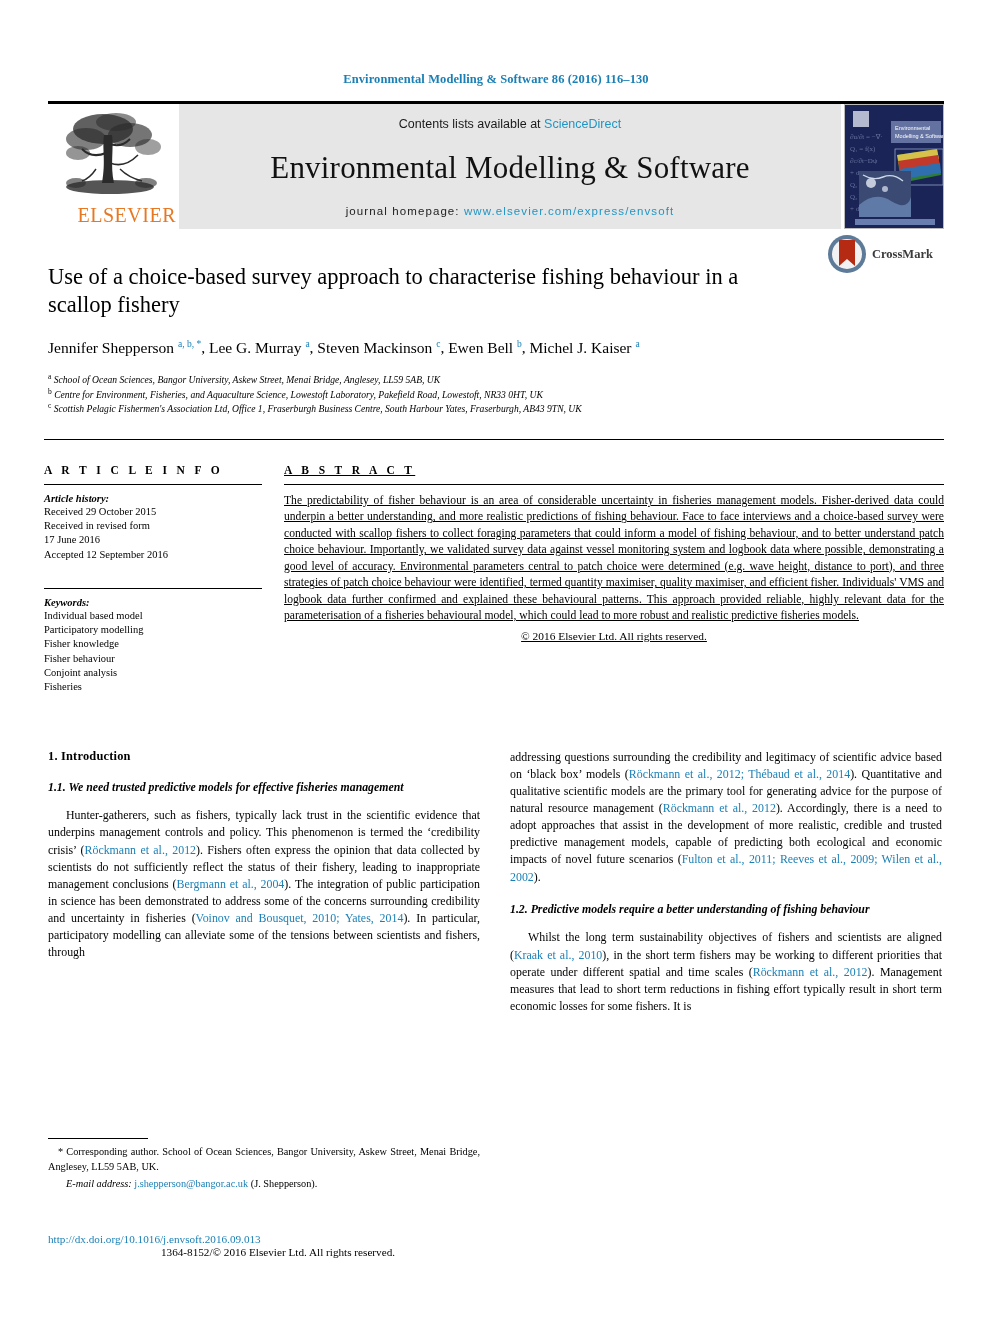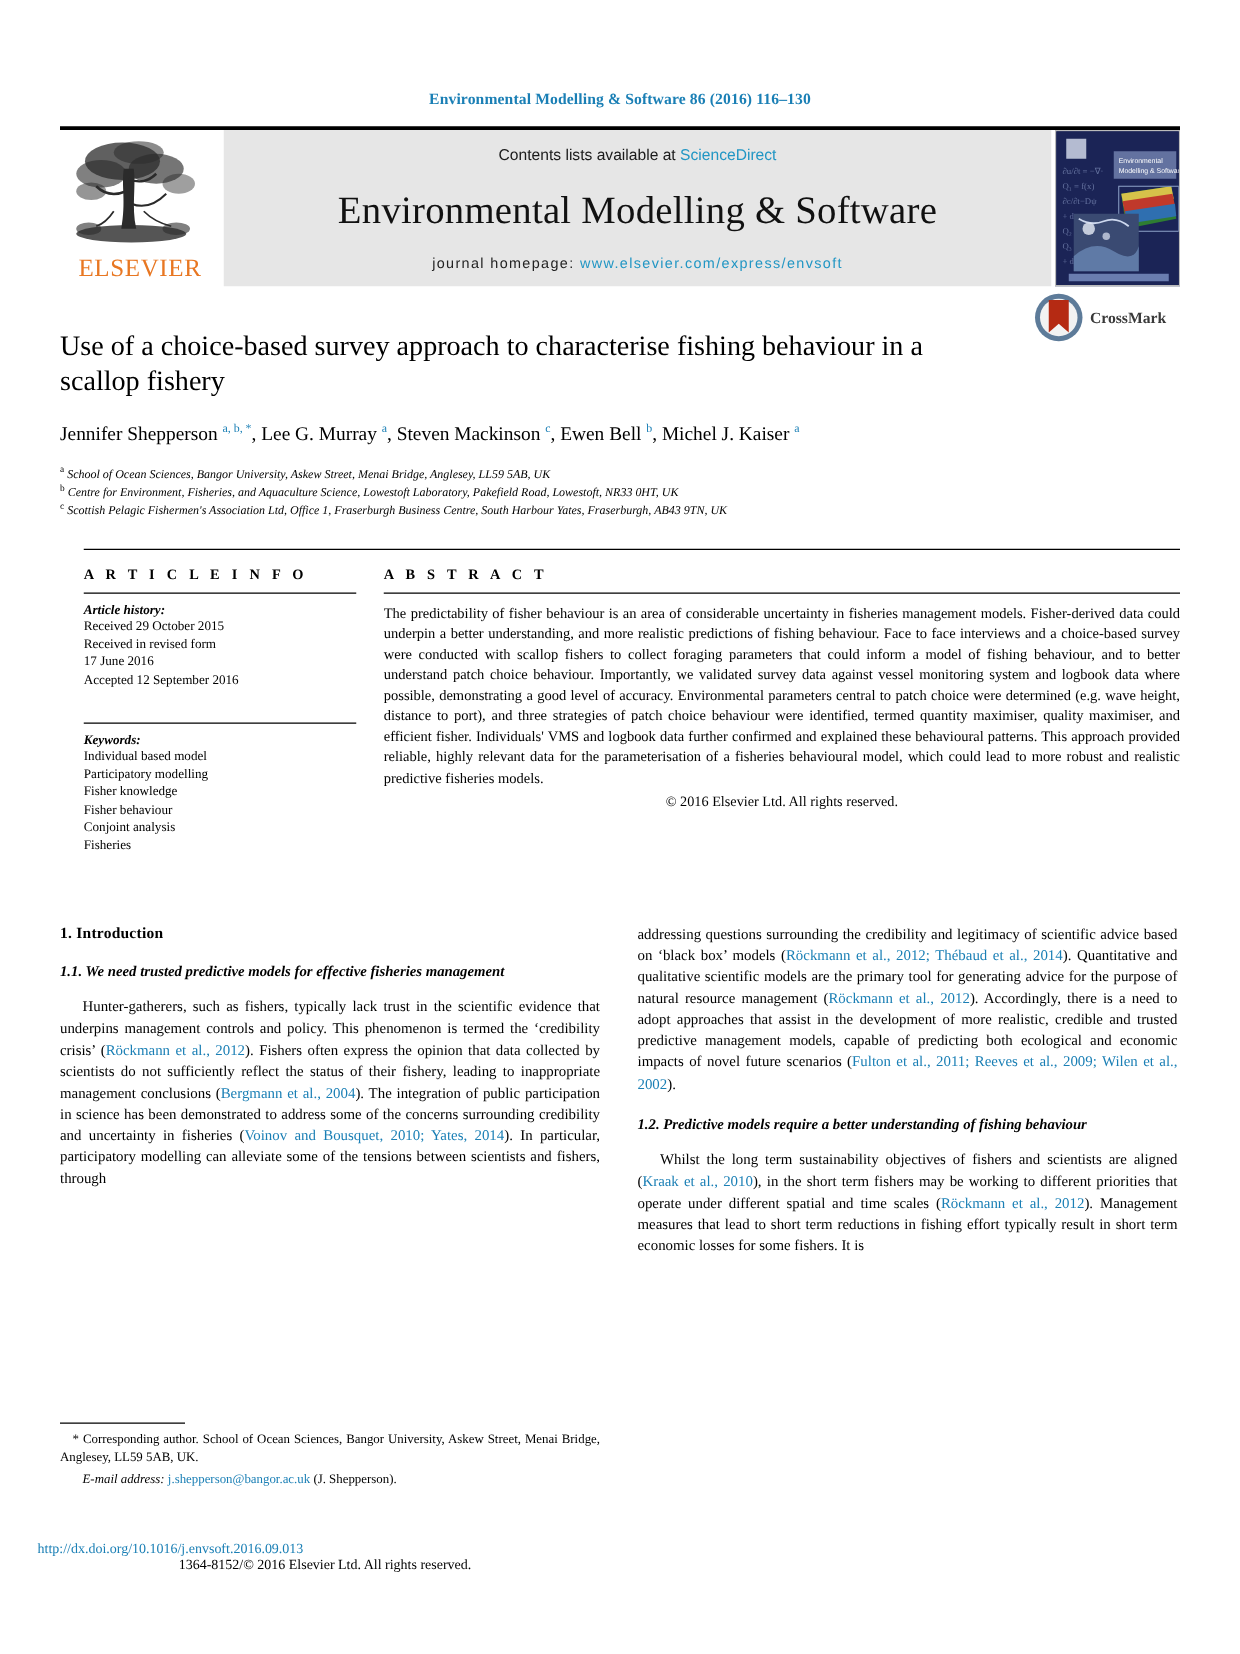"ELSEVIER" .elsevier-logo { align-items: center -> flex-end }
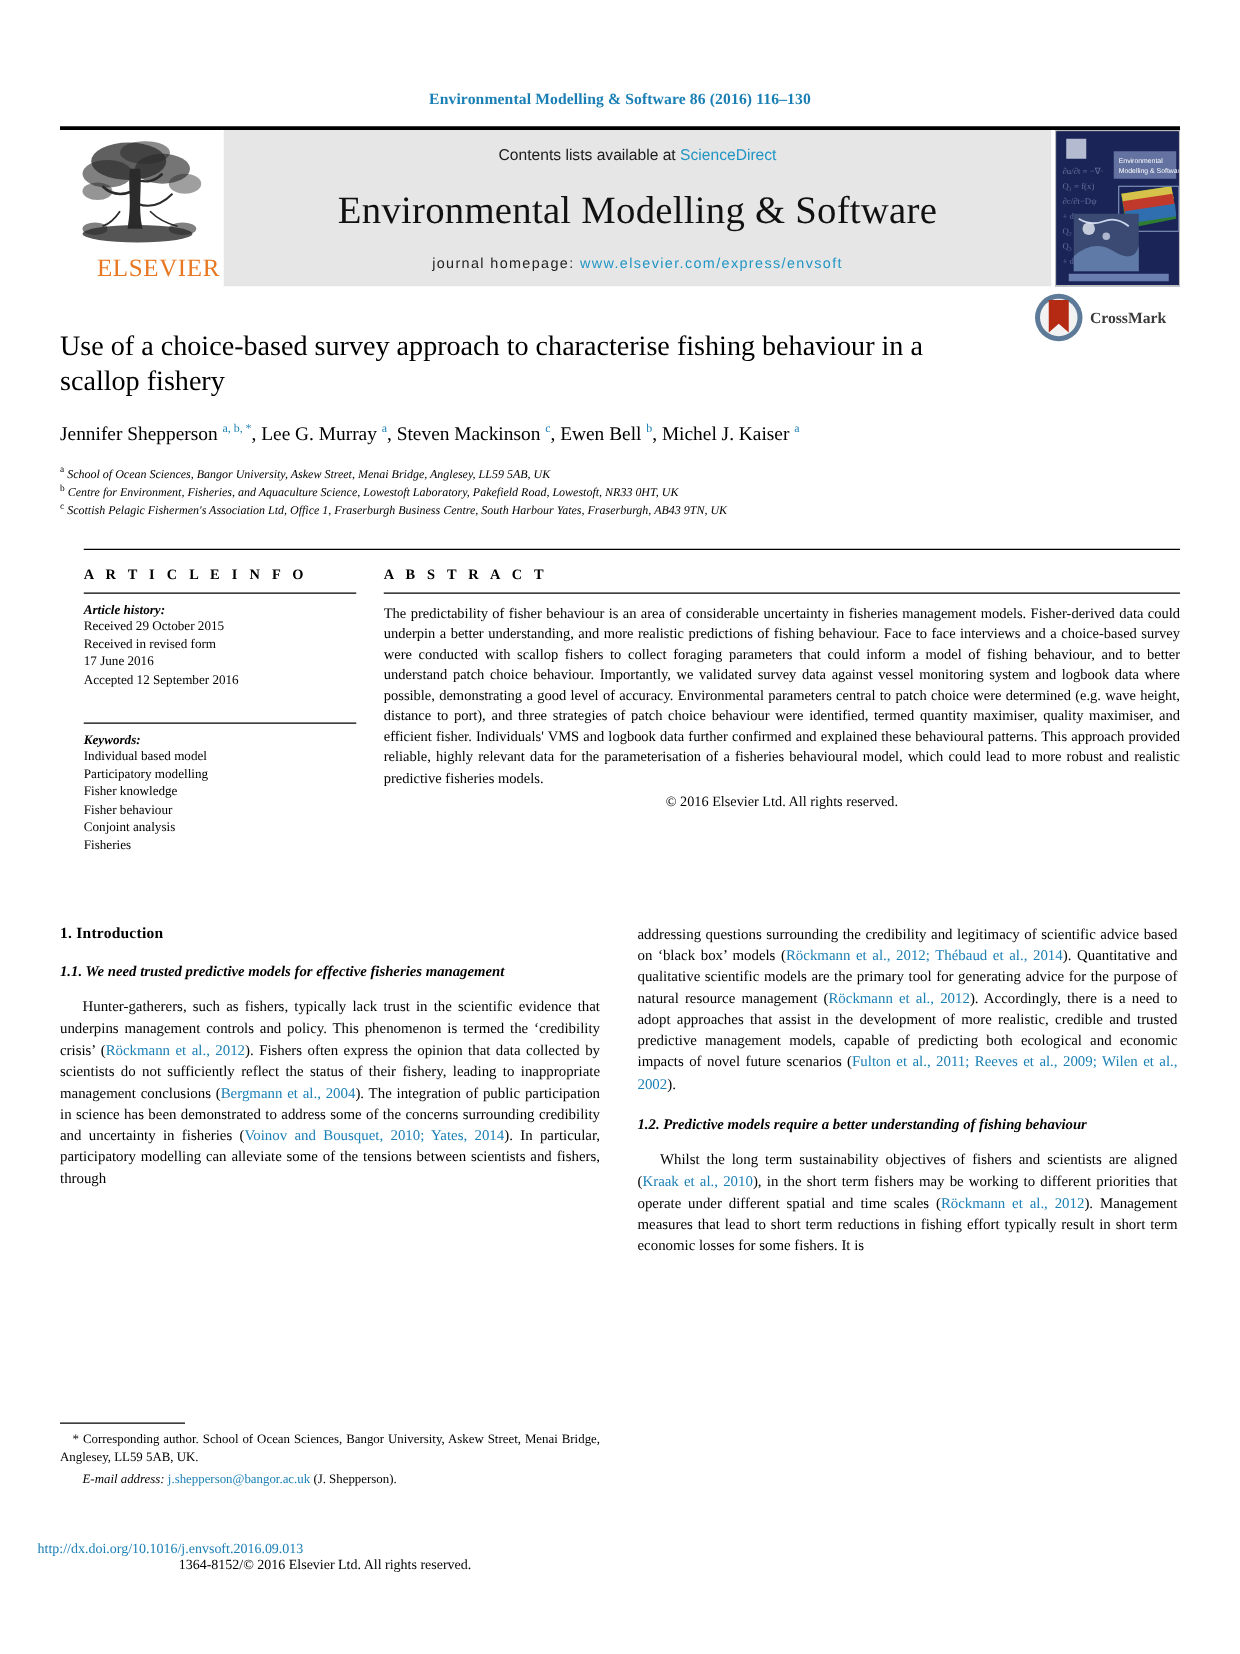"A R T I C" .info-abstract { margin: 22px 48px 0 67px -> 22px 48px 0 44px; padding-top: 14px -> 24px }
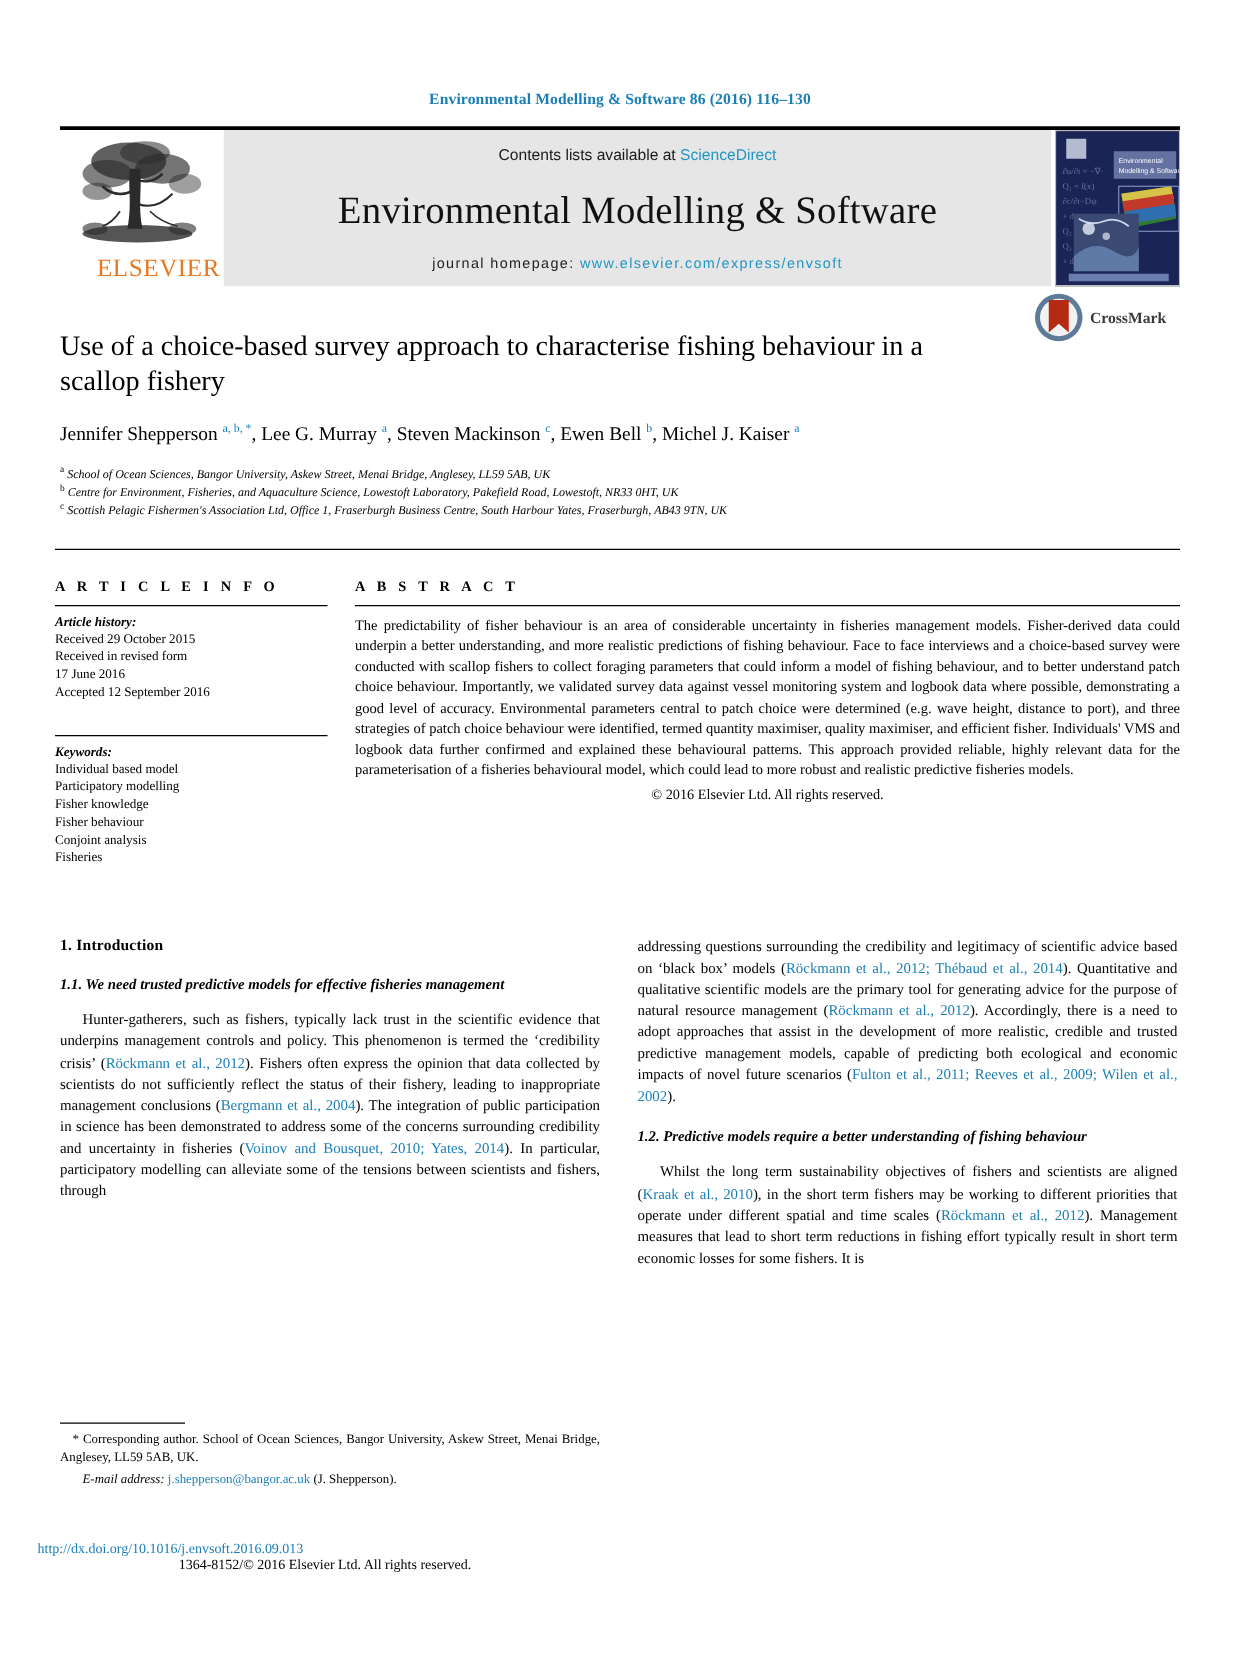"A B S T R" .col-abstract { text-decoration: none -> underline }
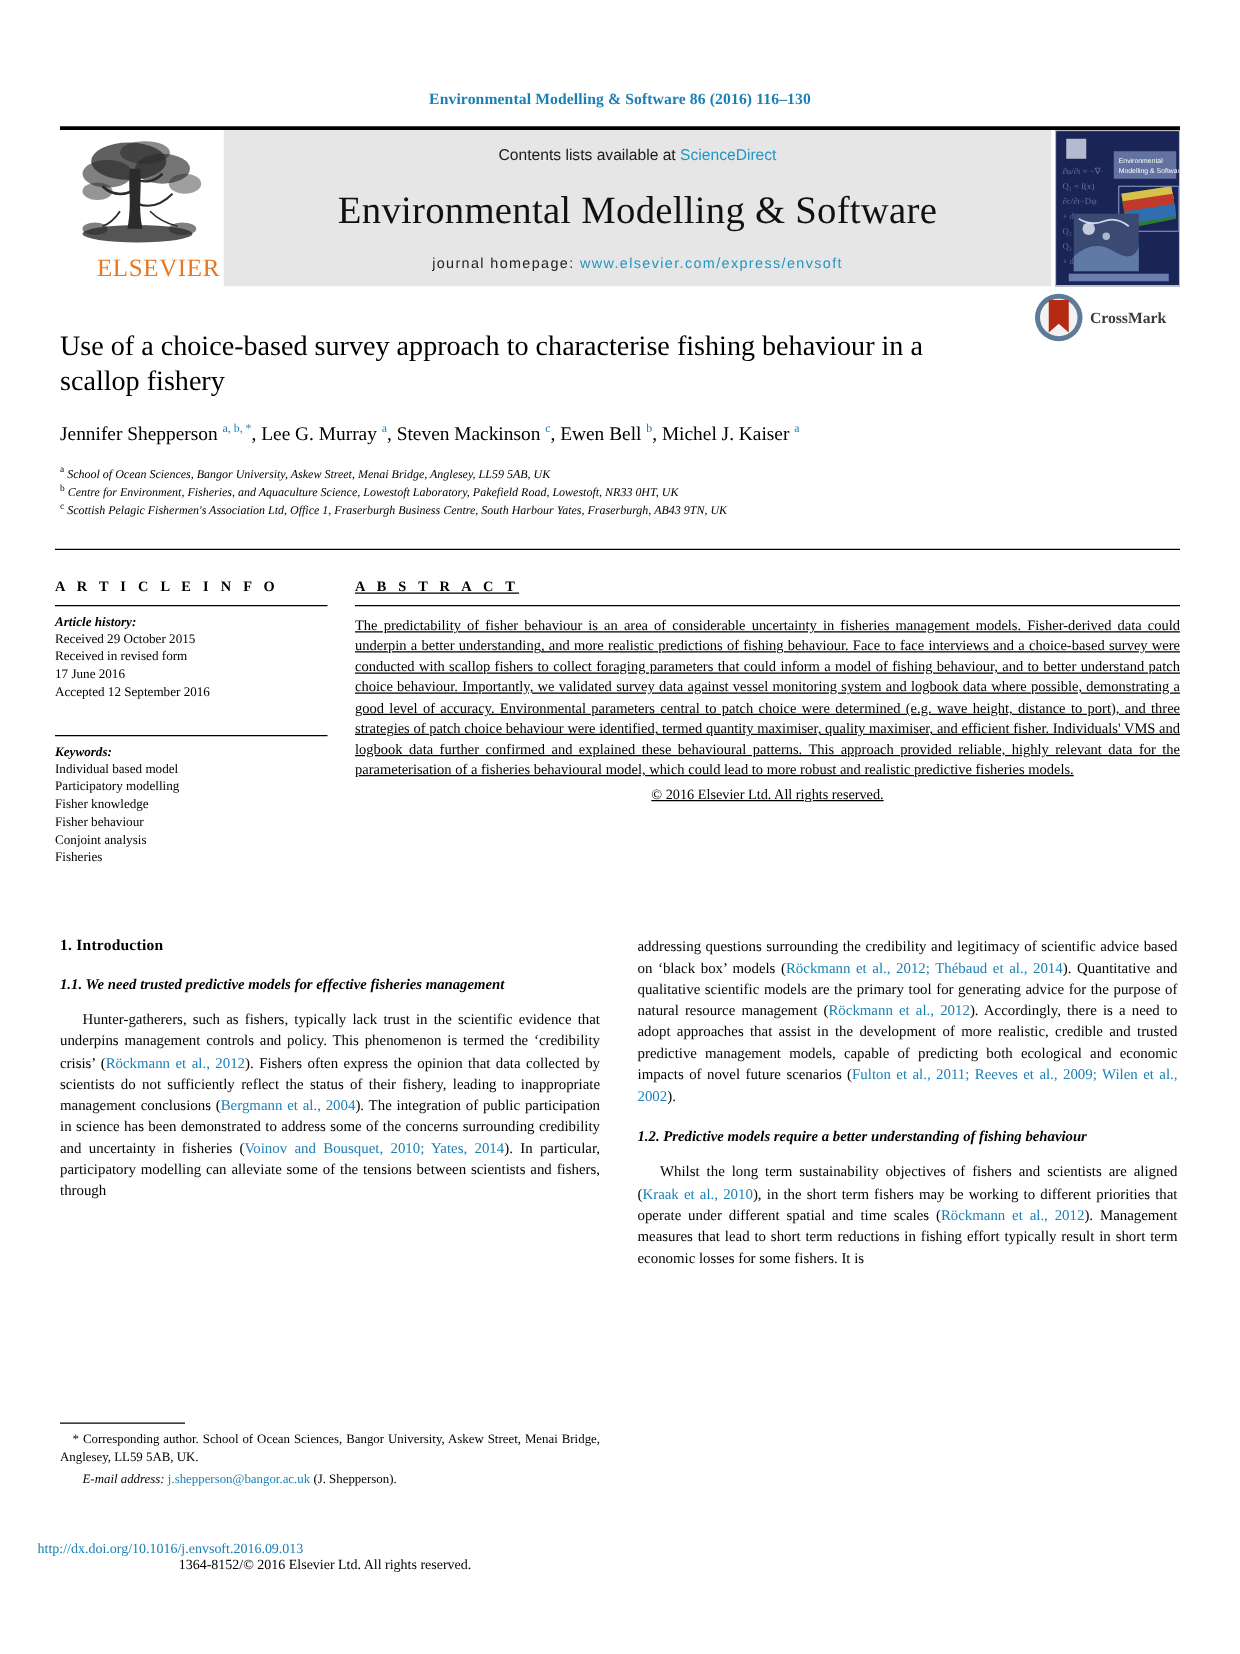"http://dx.doi.org/10.1016/j.envsoft.2016" .doi-block { left: 30px -> 48px }
